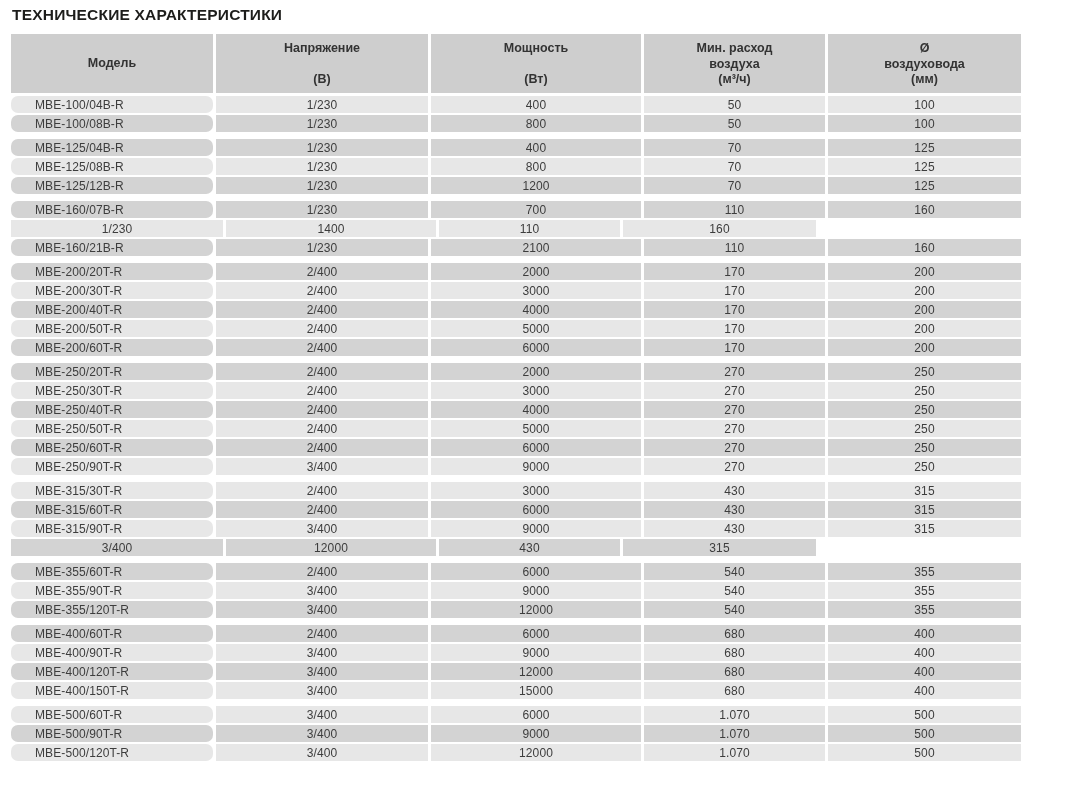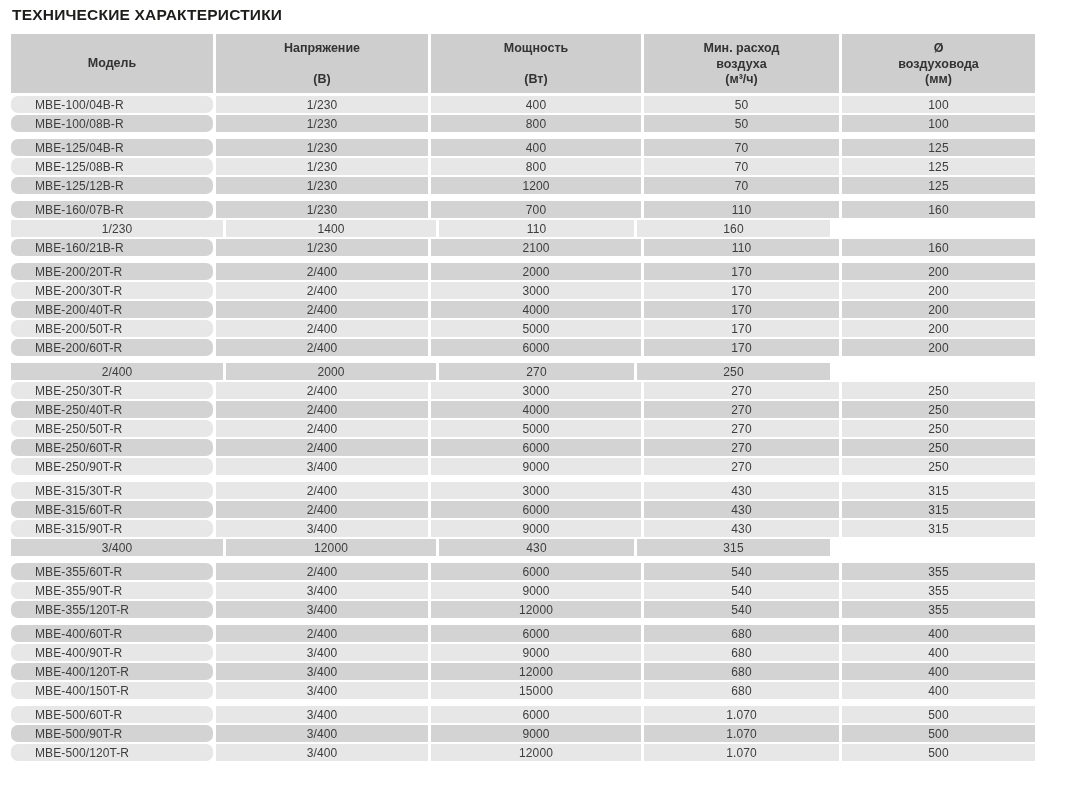"Мин. расход" .c3 { width: 195px -> 181px }
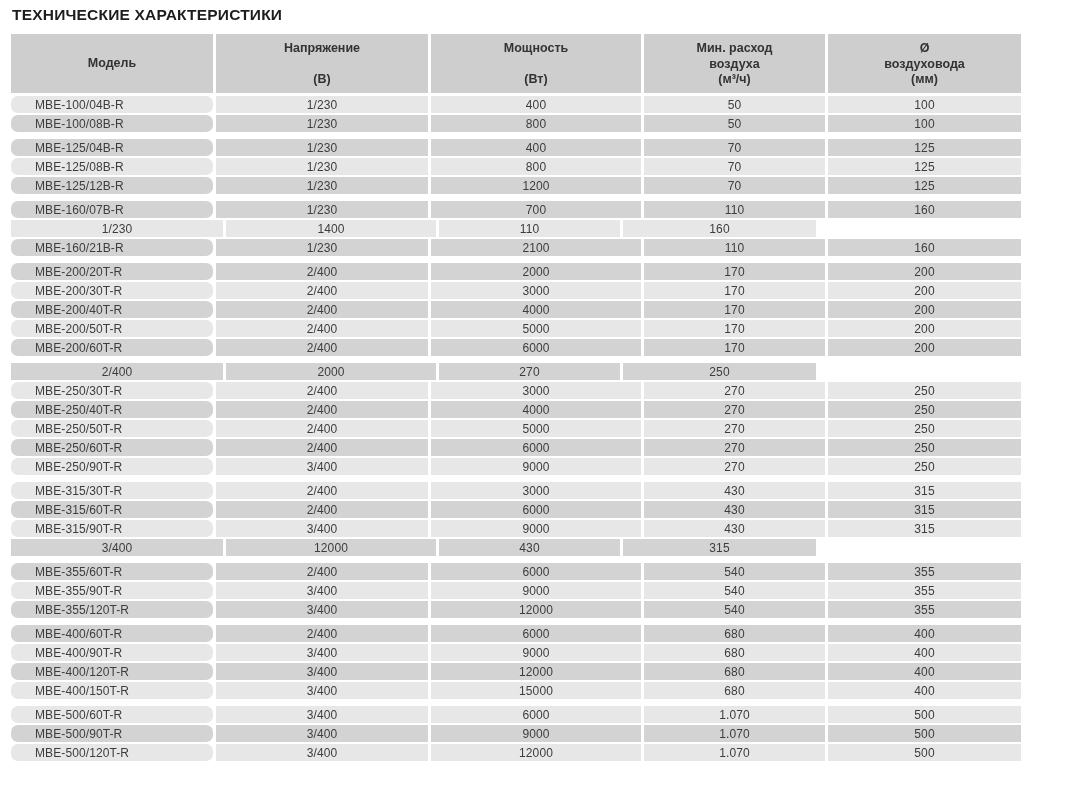"MBE-250/20T-R" div.td { html: none -> <div>MBE-250/20T-R</div> }
